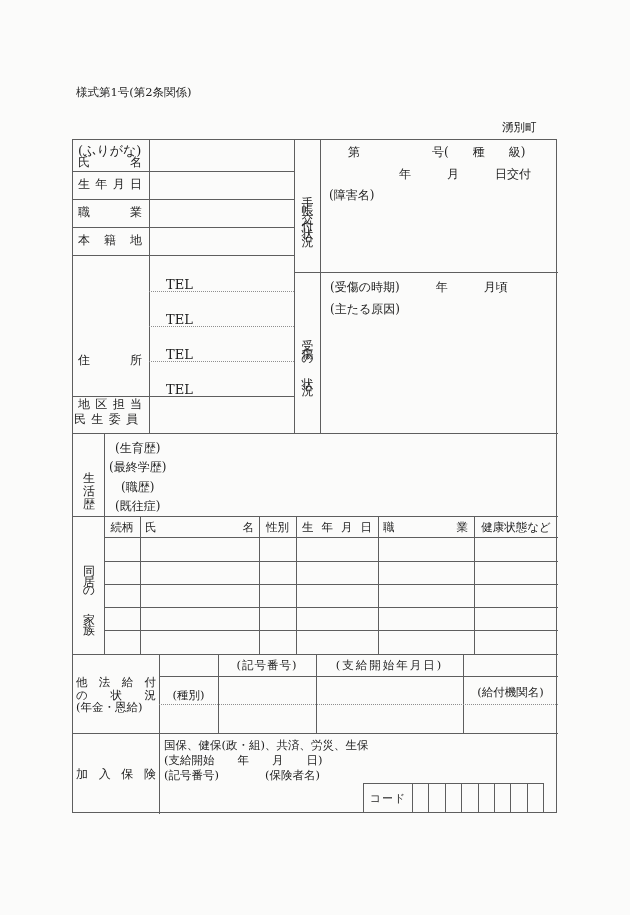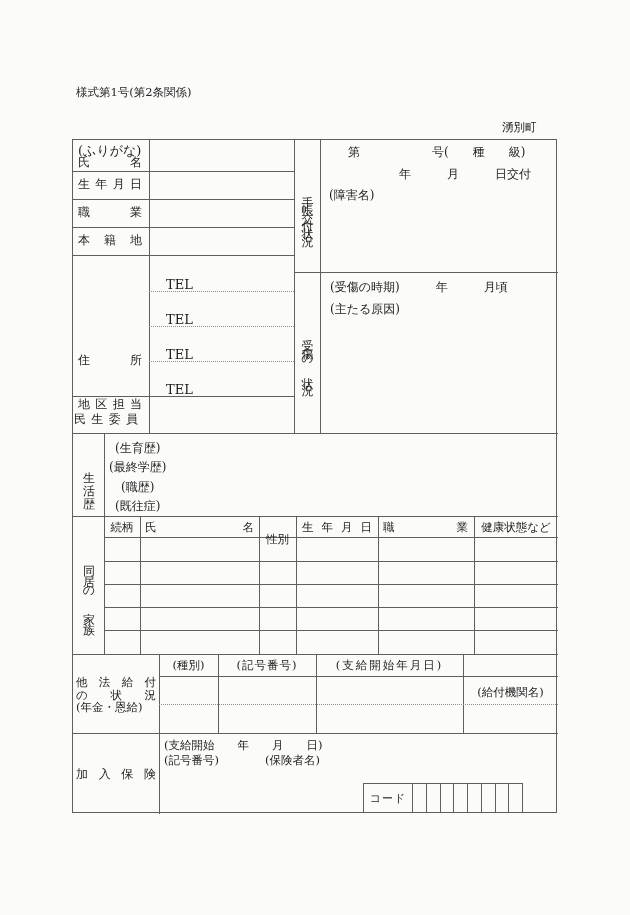"性別" div.t { top: 393px -> 381px }
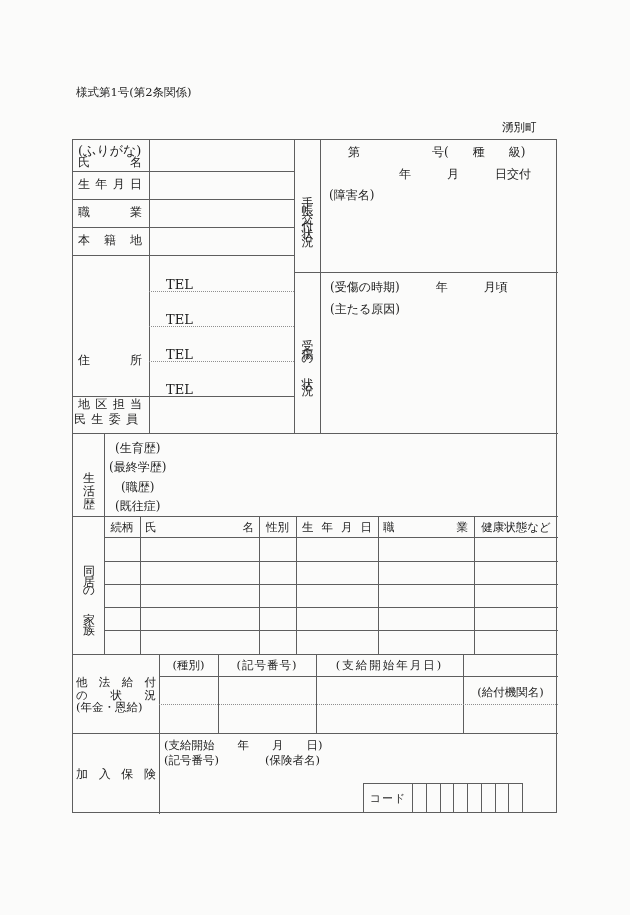"(種別)" div.t { top: 519px -> 549px }
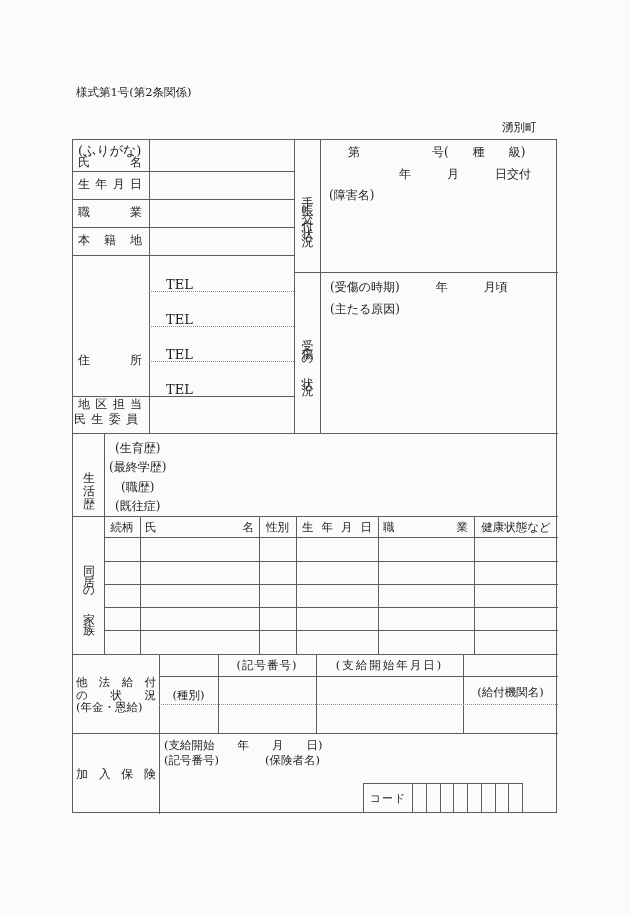"国保、健保(政・組)、共済、労災、生保" div { html: none -> <div>国保、健保(政・組)、共済、労災、生保</div> }
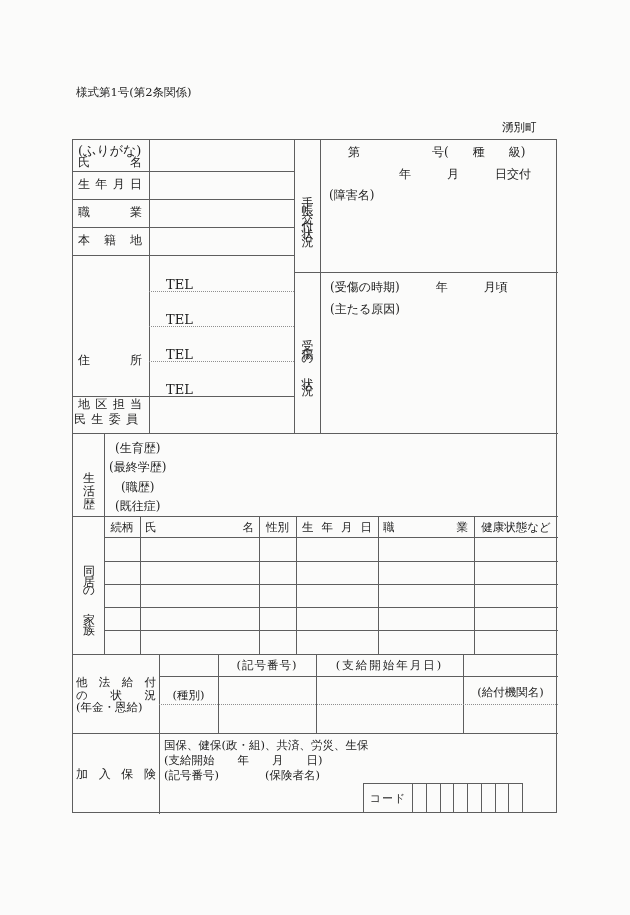"コード" .codebox { width: 160px -> 181px }
